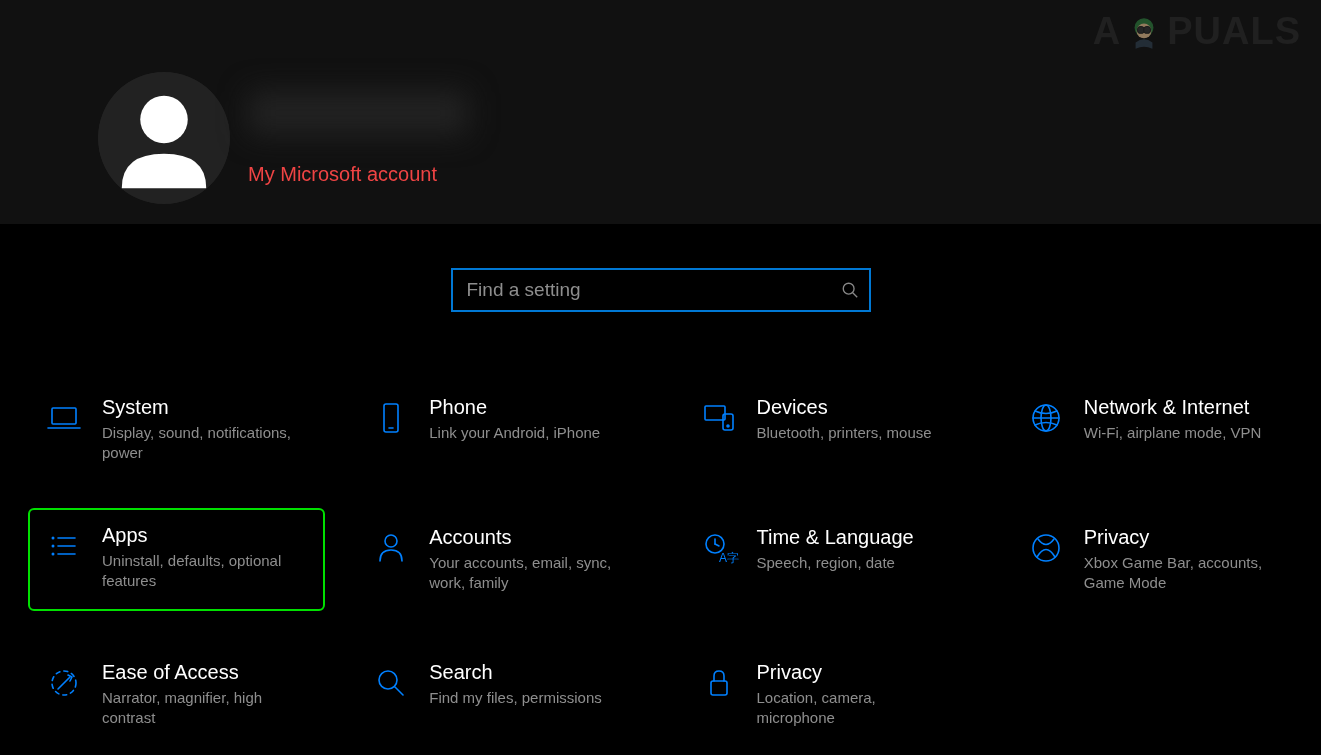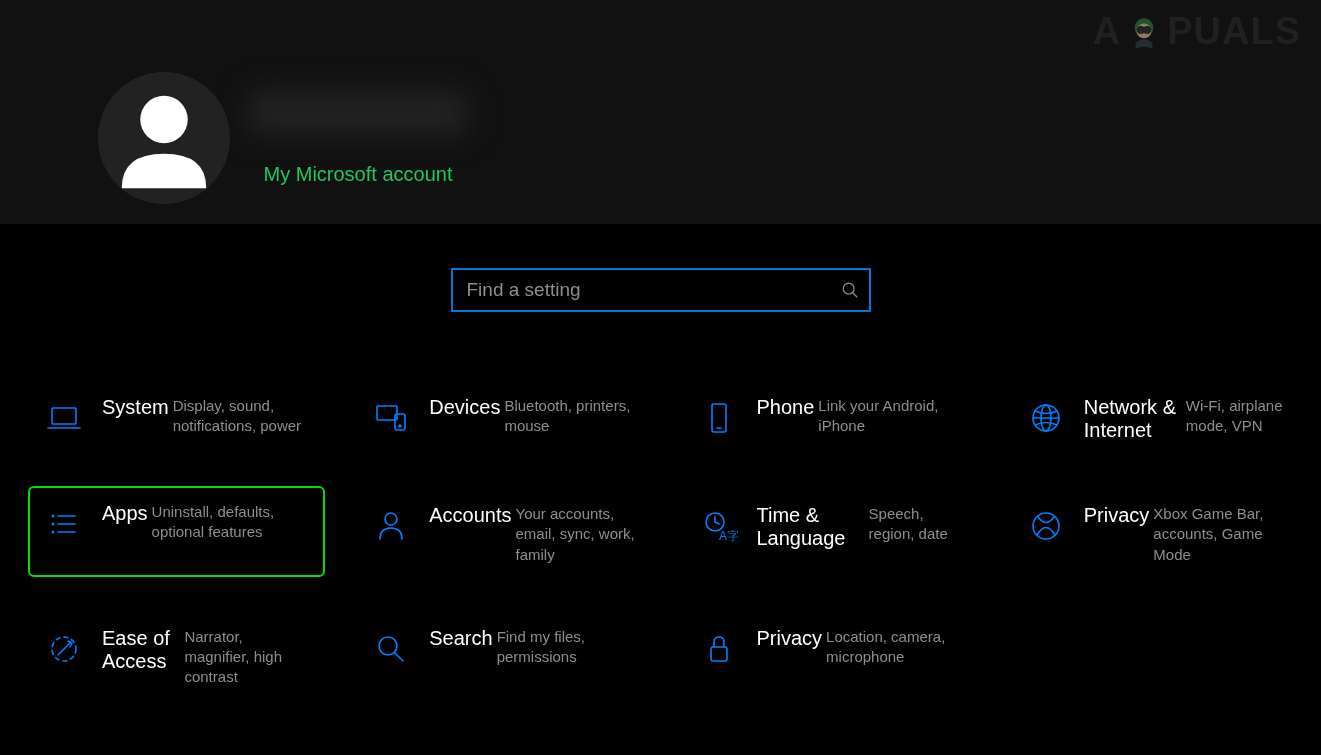"My Microsoft account" .ms-account-link { color: #22c55e -> #ef4444; text-align: center -> none }
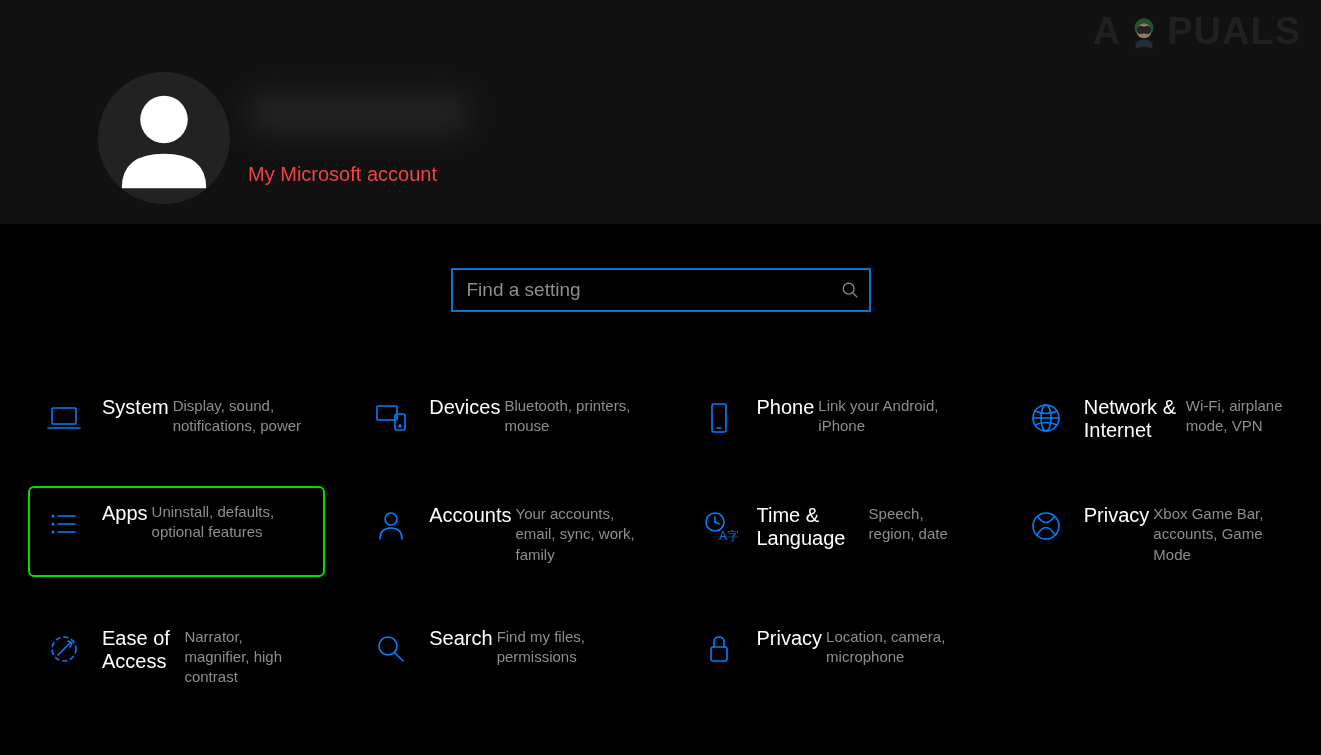"System" .tile-text { flex-direction: row -> column }
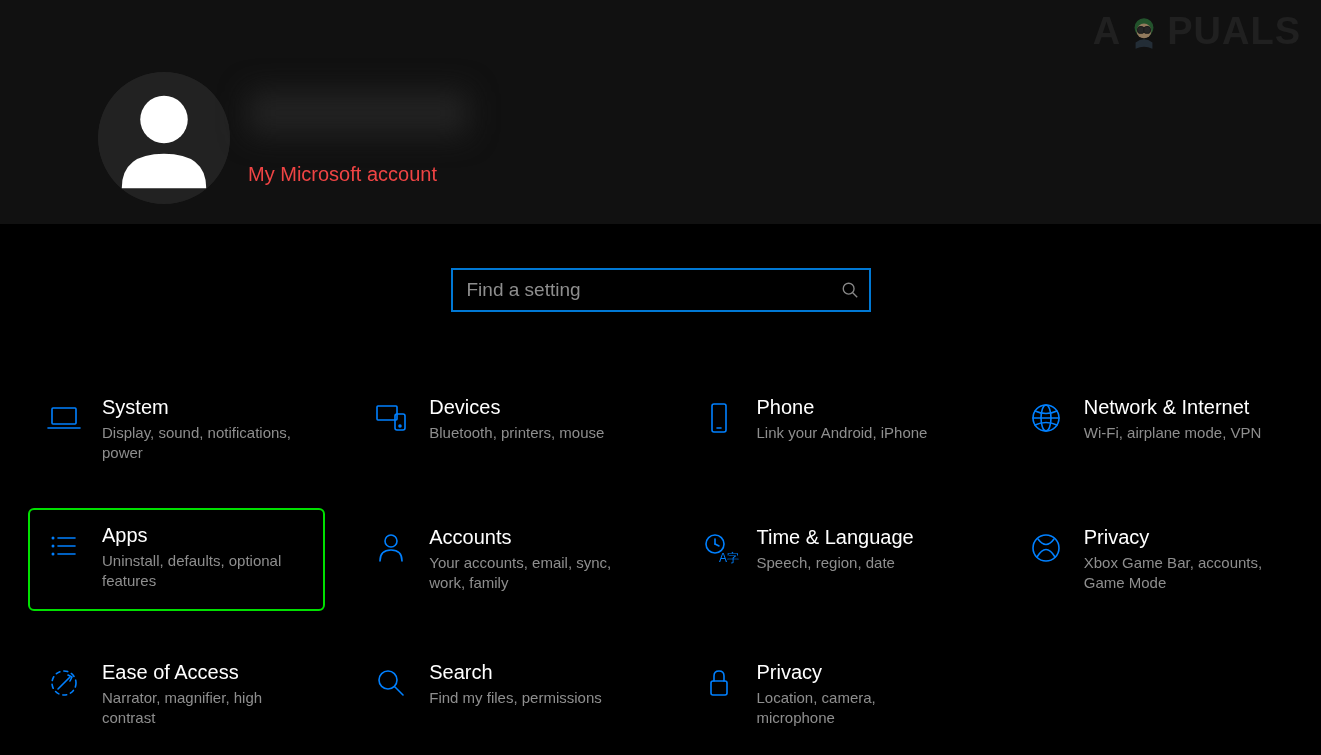"Devices" div.tile { order: before "Phone" -> after "Phone" }
